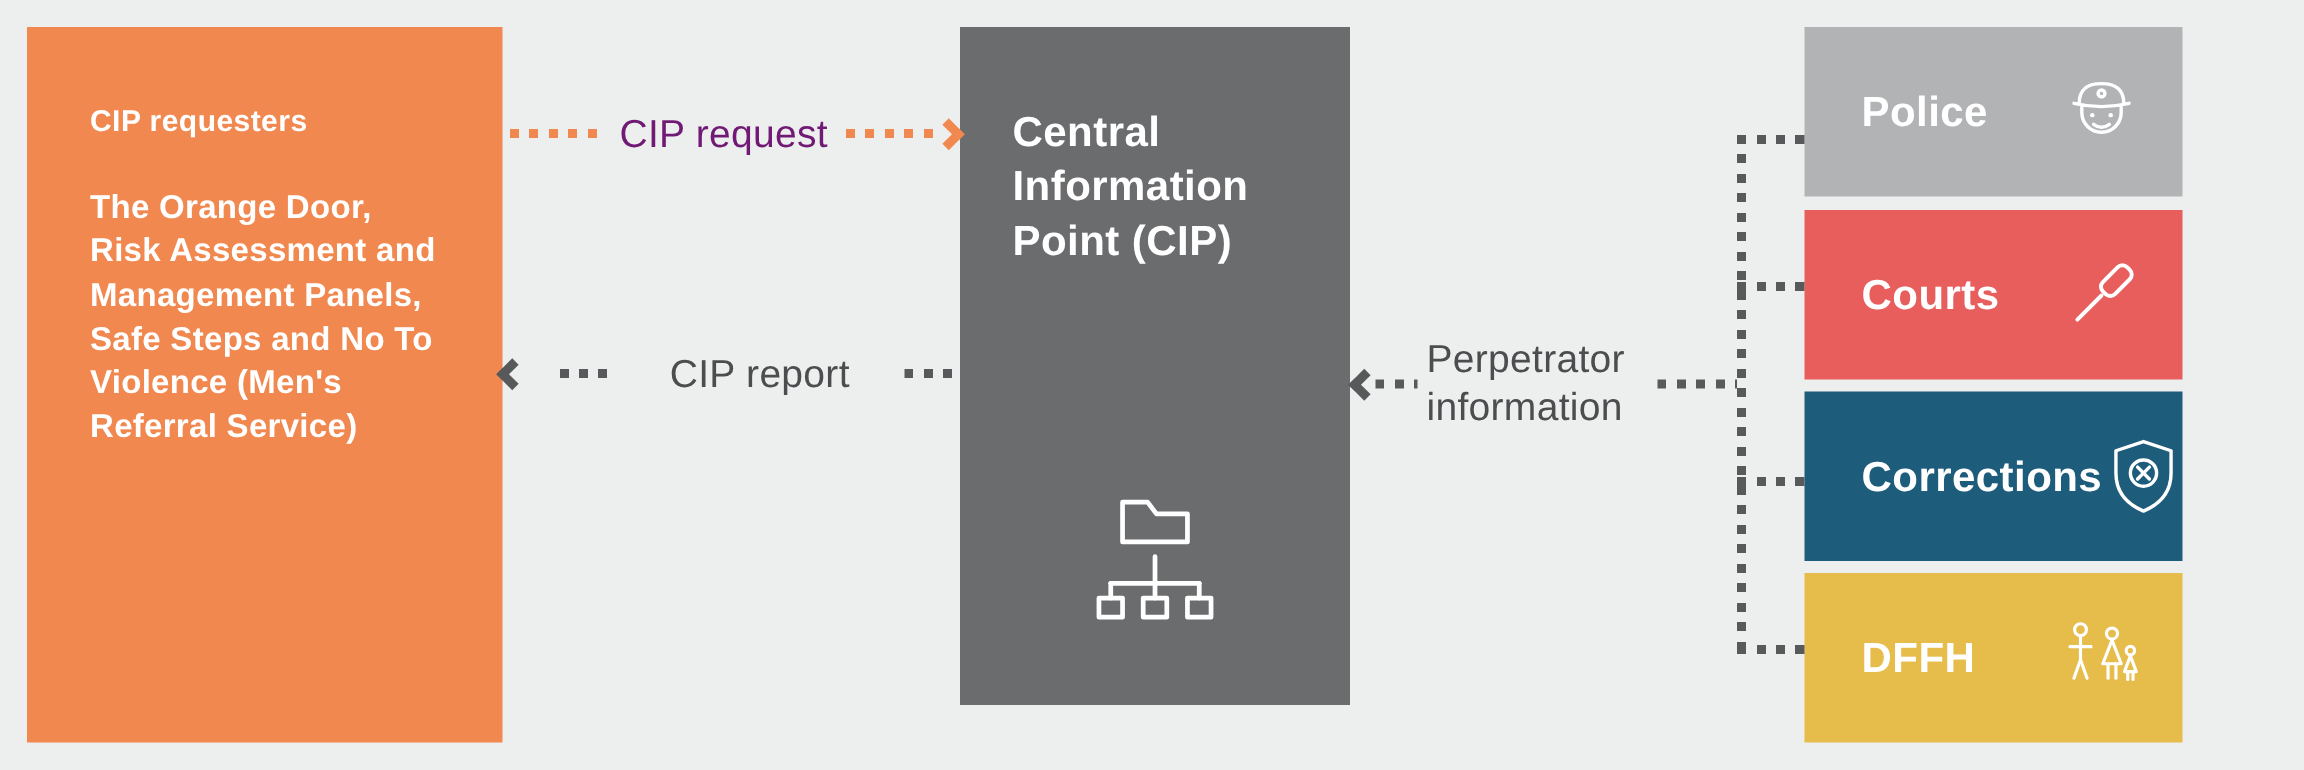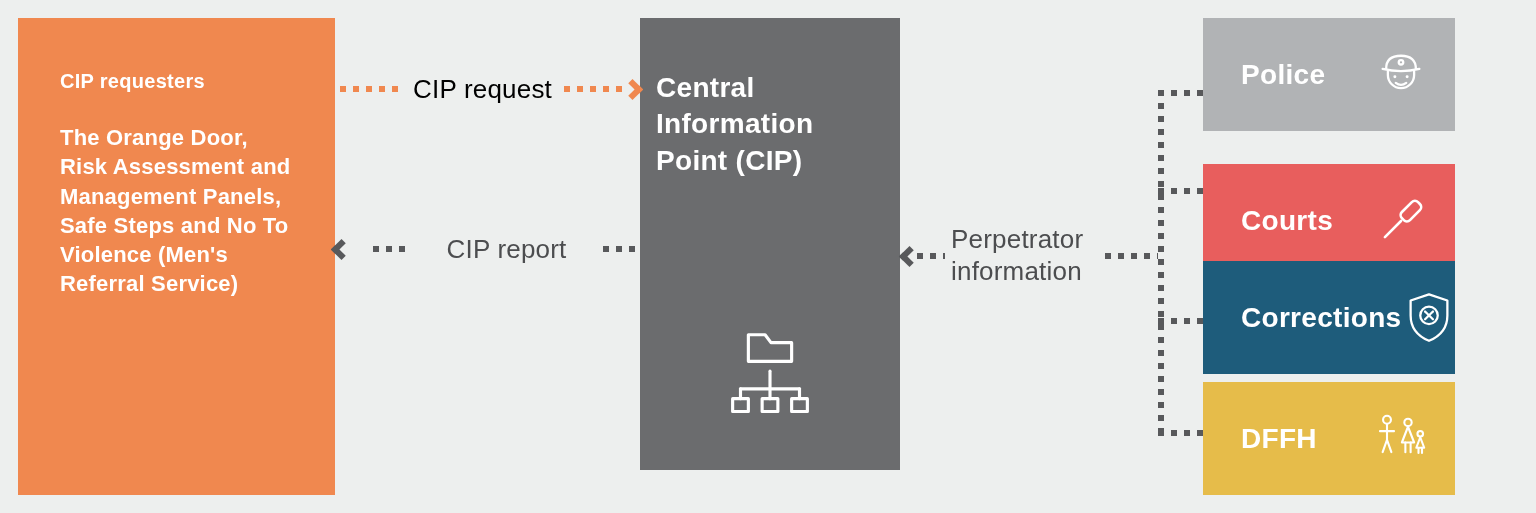"CIP request" .flow-label.orange { color: #000000 -> #701a75 }
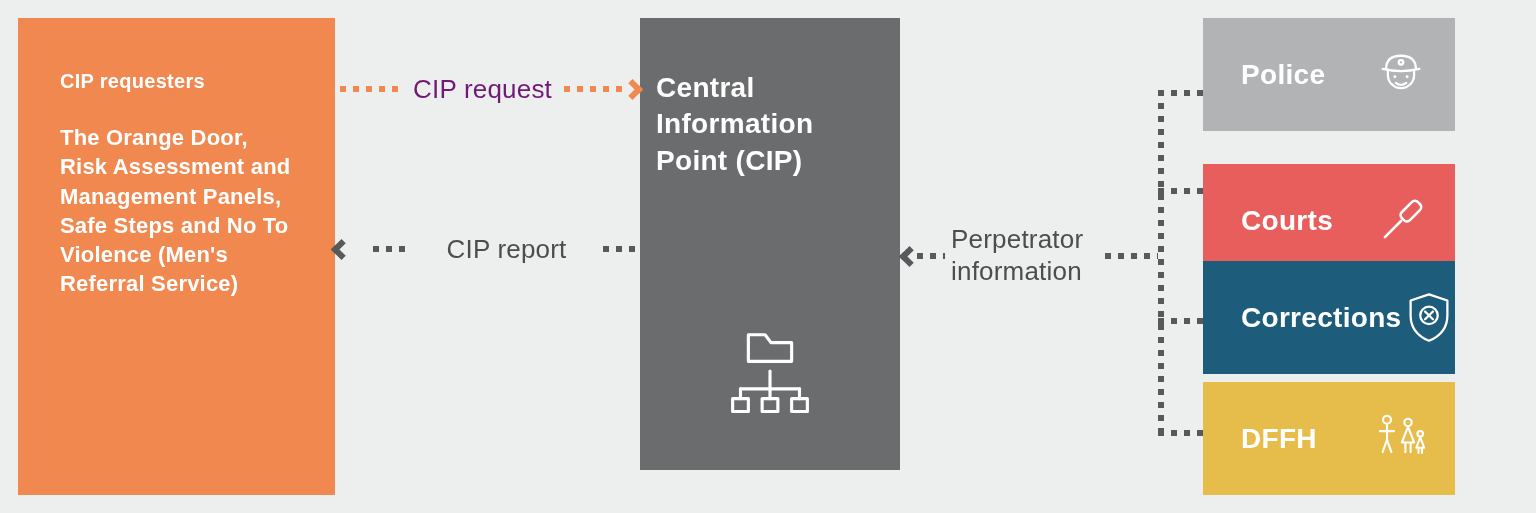"Central Information Point (CIP)" .cip-box { padding: 52px 30px 0 16px -> 52px 30px 0 35px }
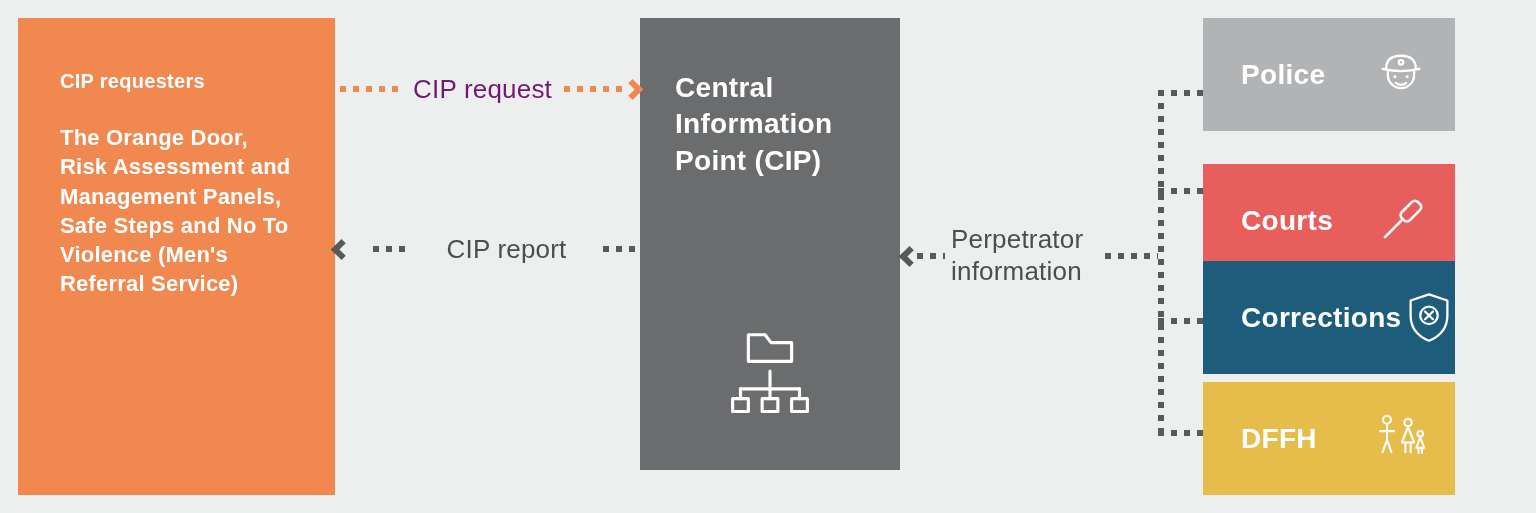"Courts" .src-1 { margin-top: 24px -> none }
